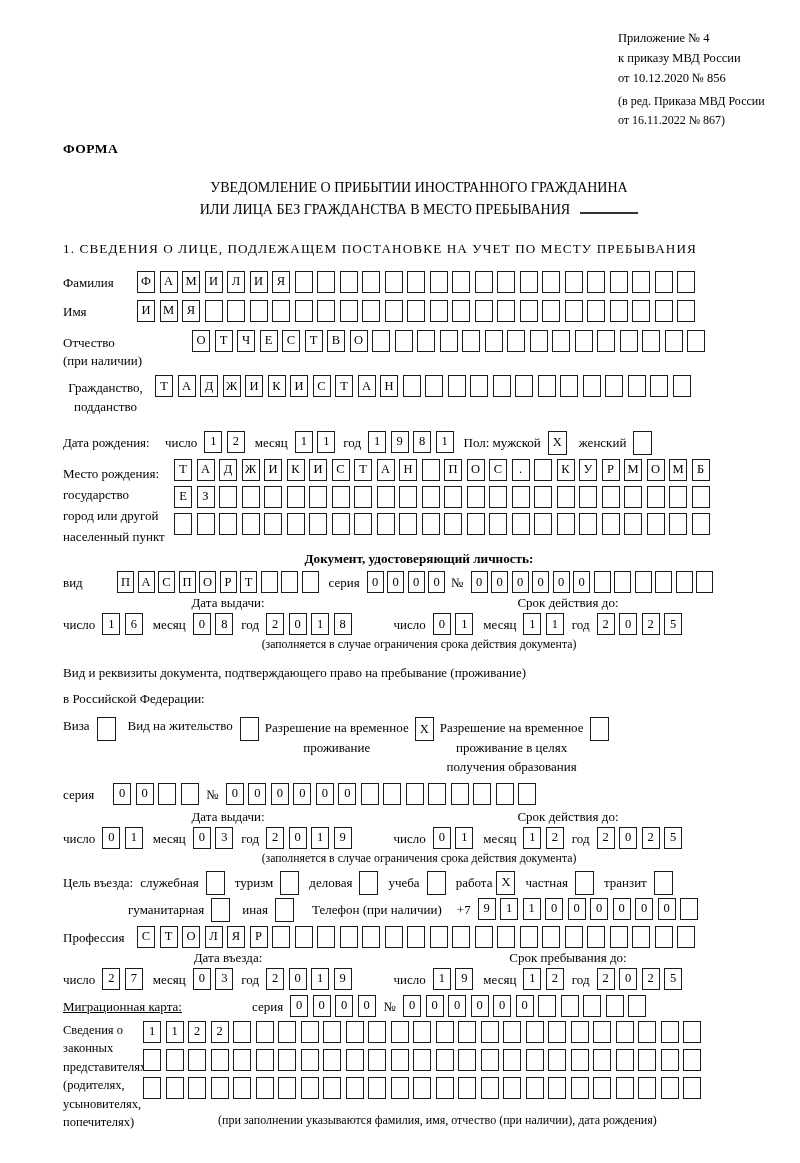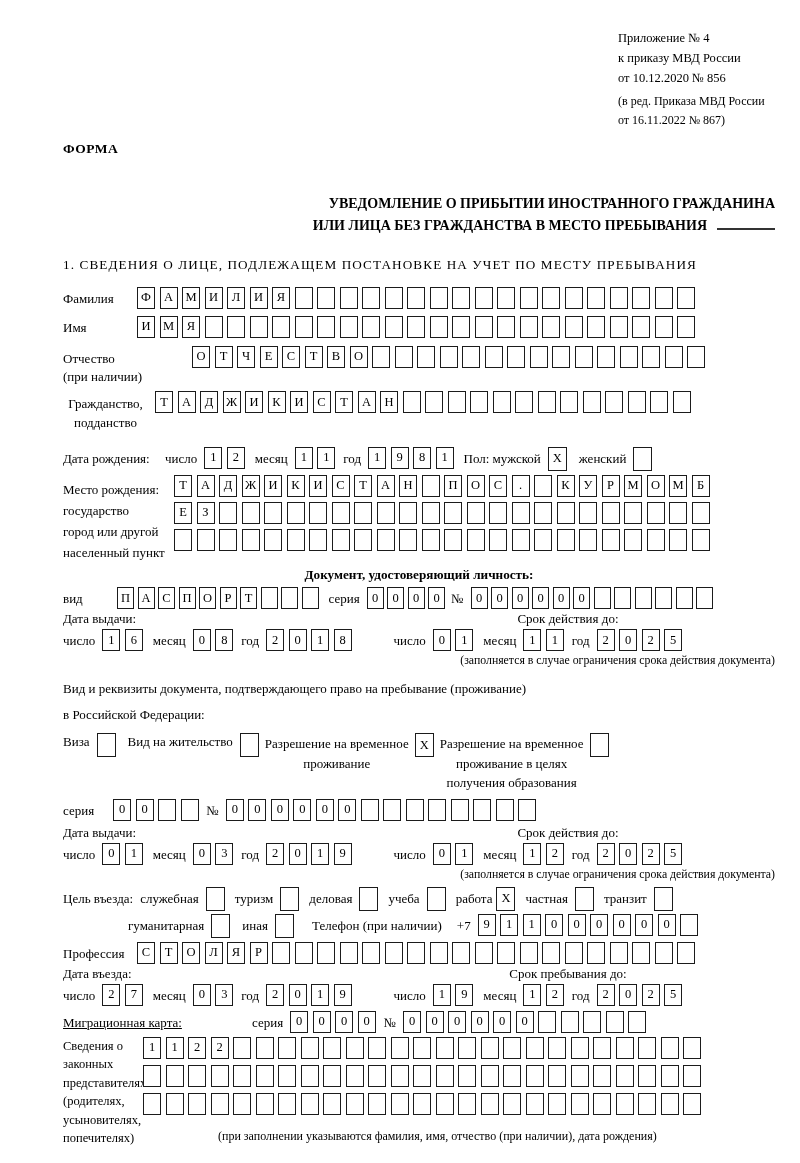"УВЕДОМЛЕНИЕ О ПРИБЫТИИ ИНОСТРАННОГО" .title { font-weight: bold -> normal; margin-top: 36px -> 20px; text-align: right -> center }
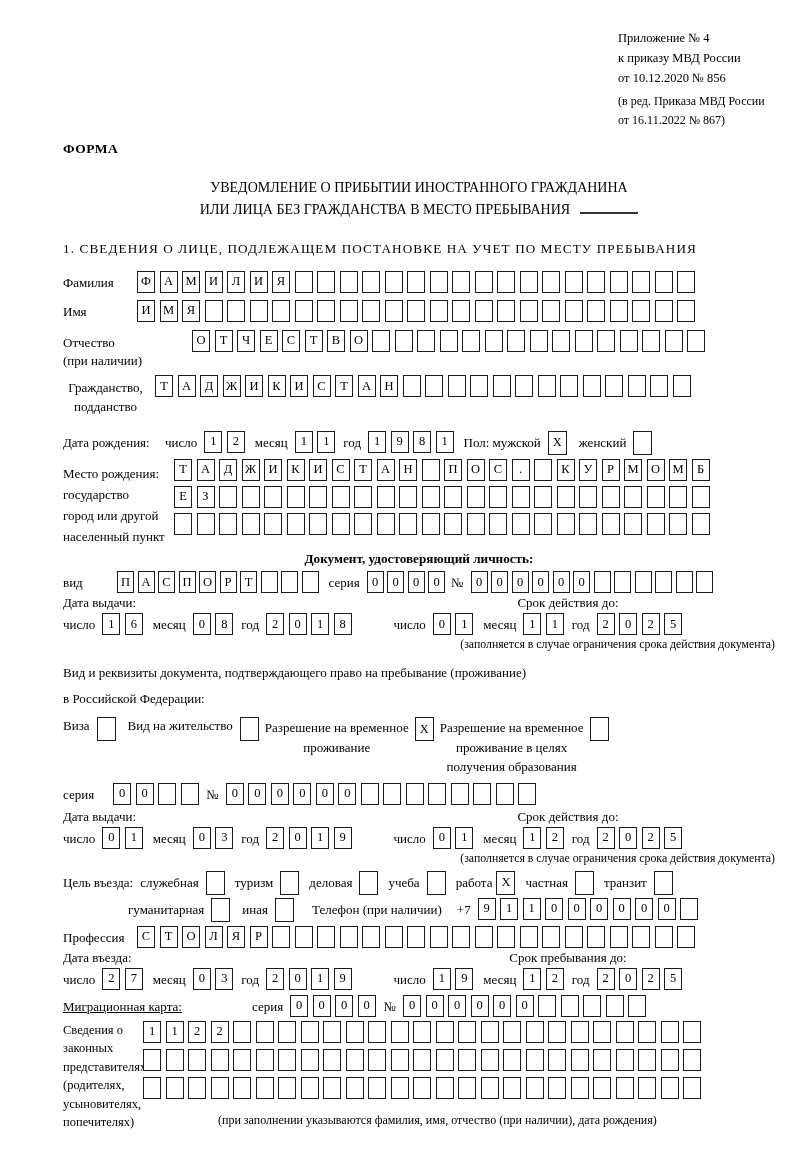"Дата выдачи:" .dh-l { text-align: left -> center }
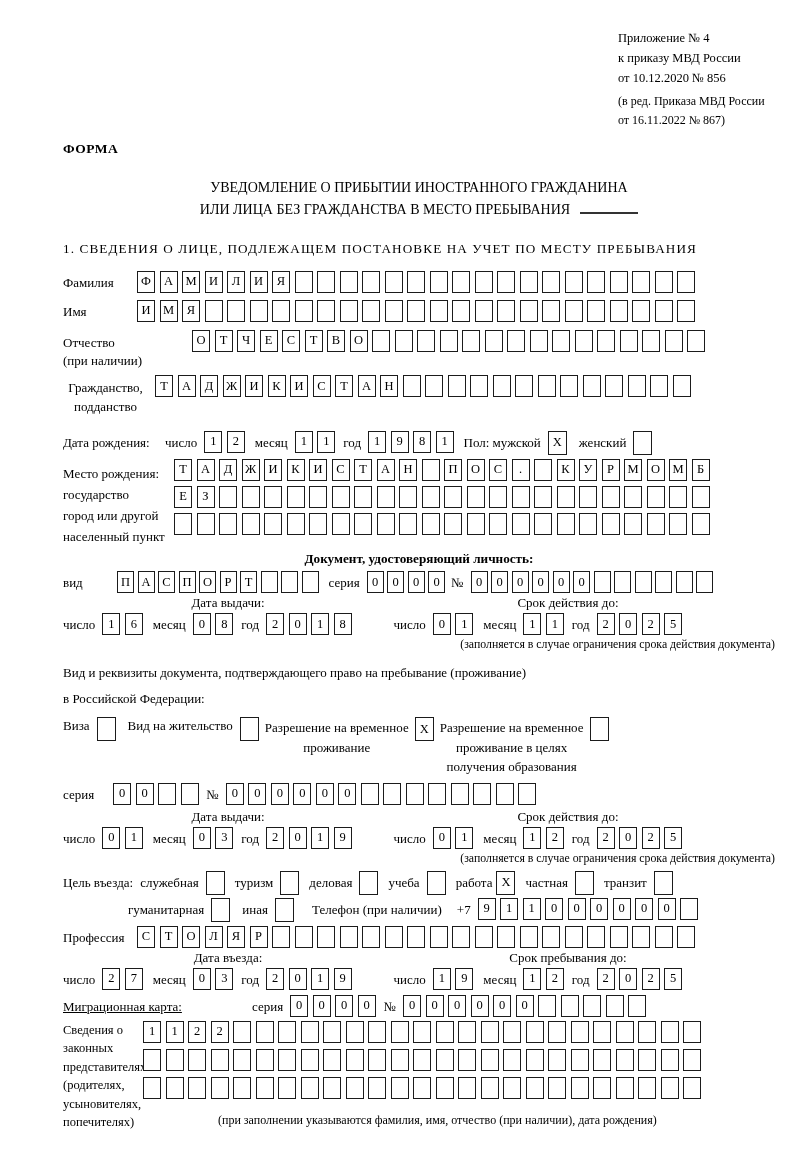"(заполняется в случае ограничения срока" .note { text-align: right -> center }
